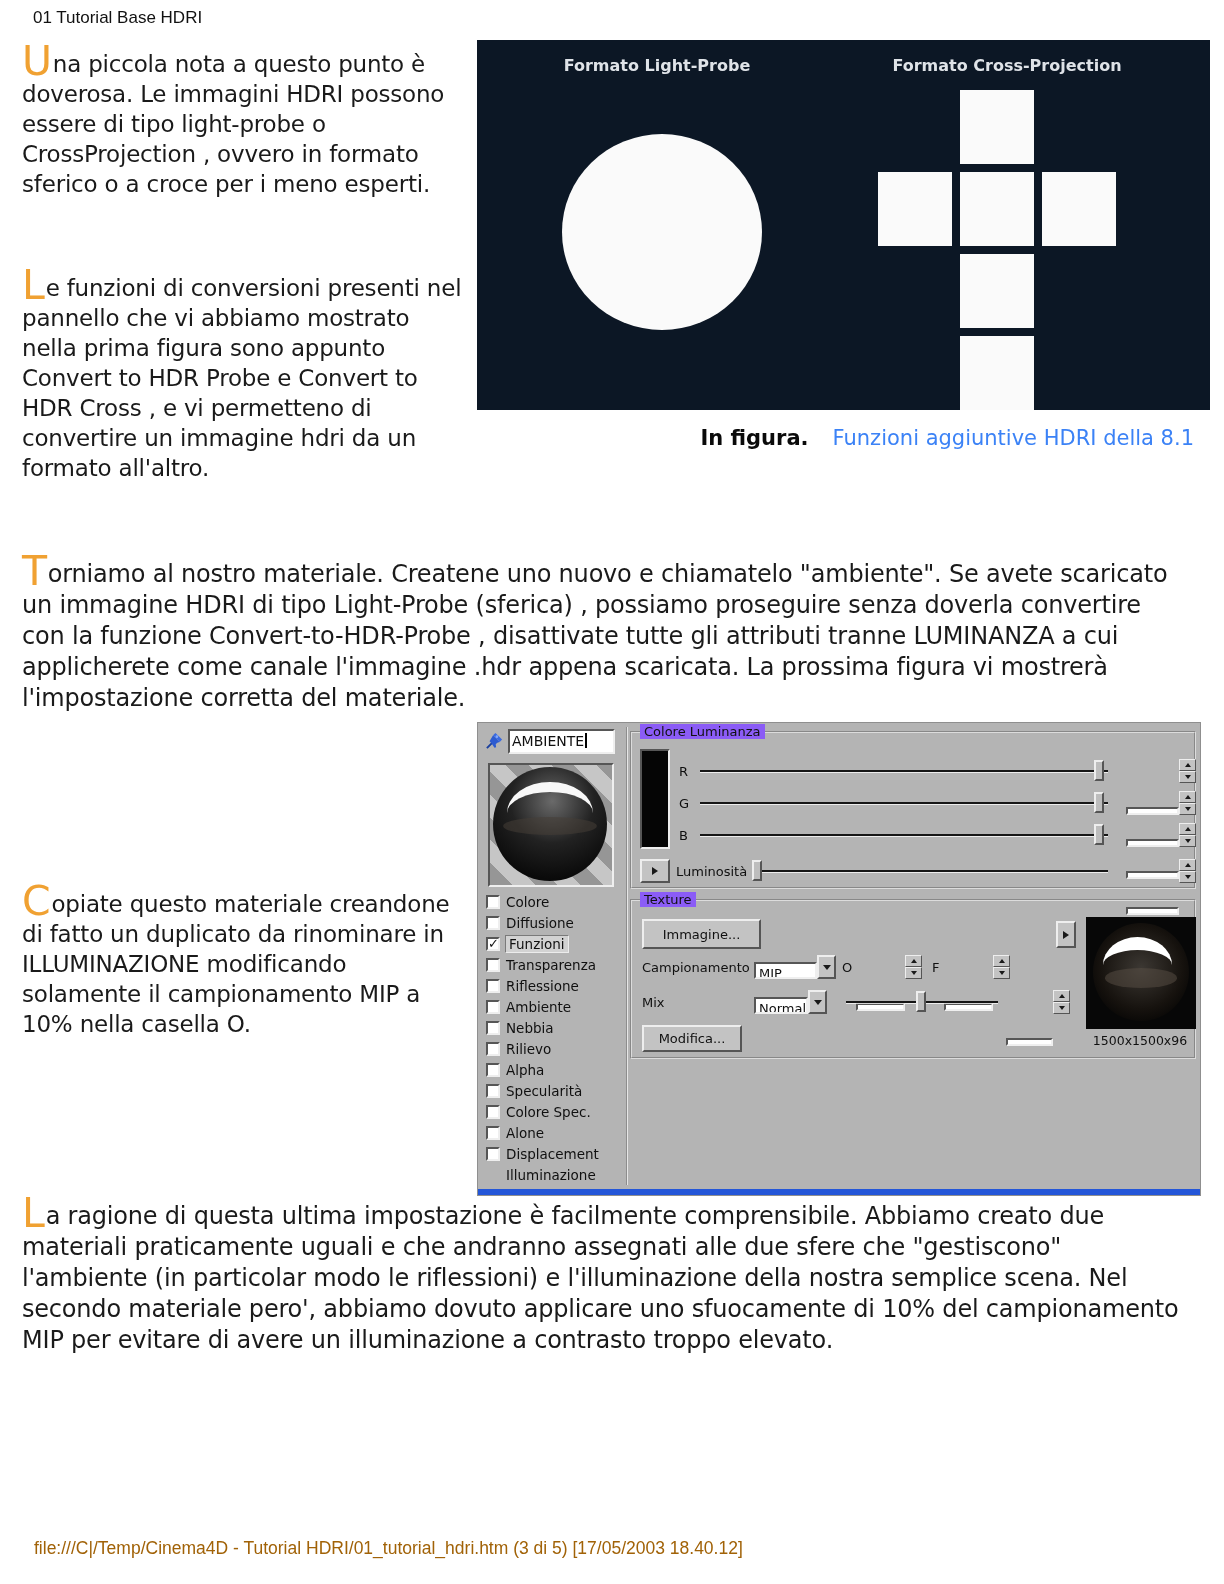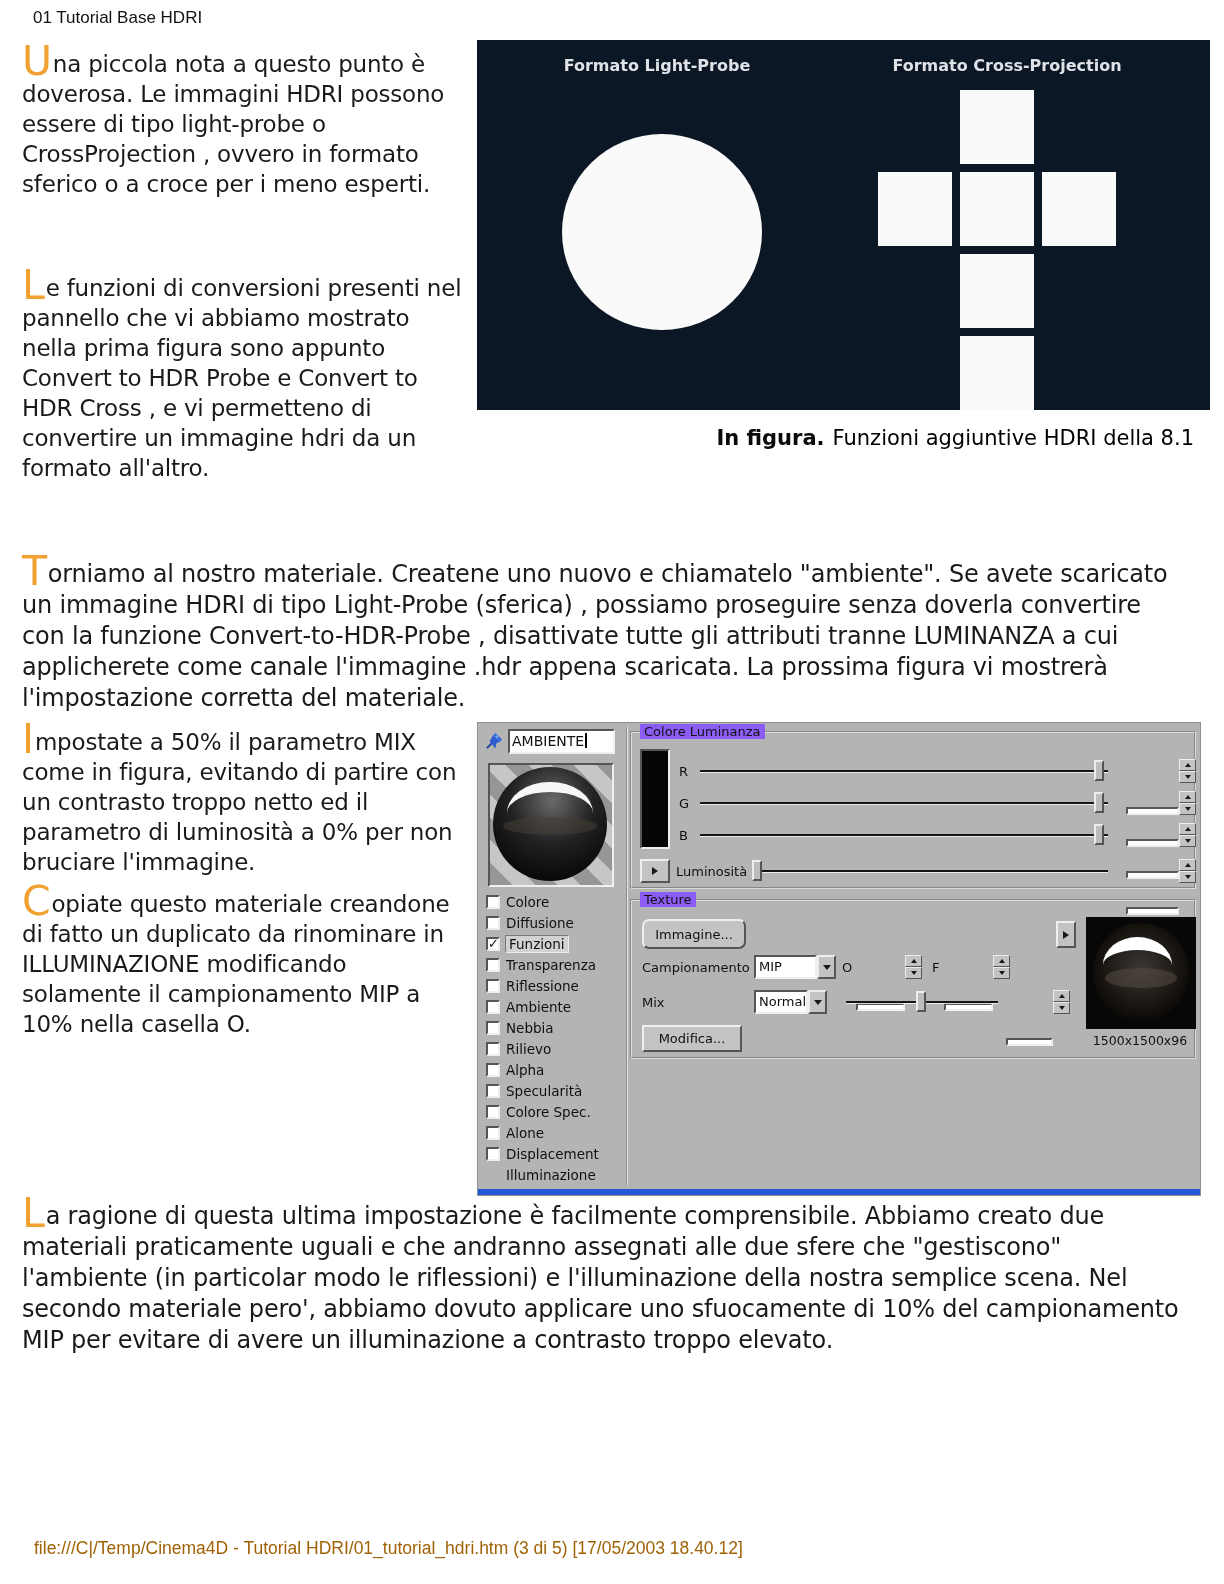"Funzioni aggiuntive HDRI della 8.1" .caption .rest { color: #000000 -> #3b82f6; margin-left: 8px -> 24px }
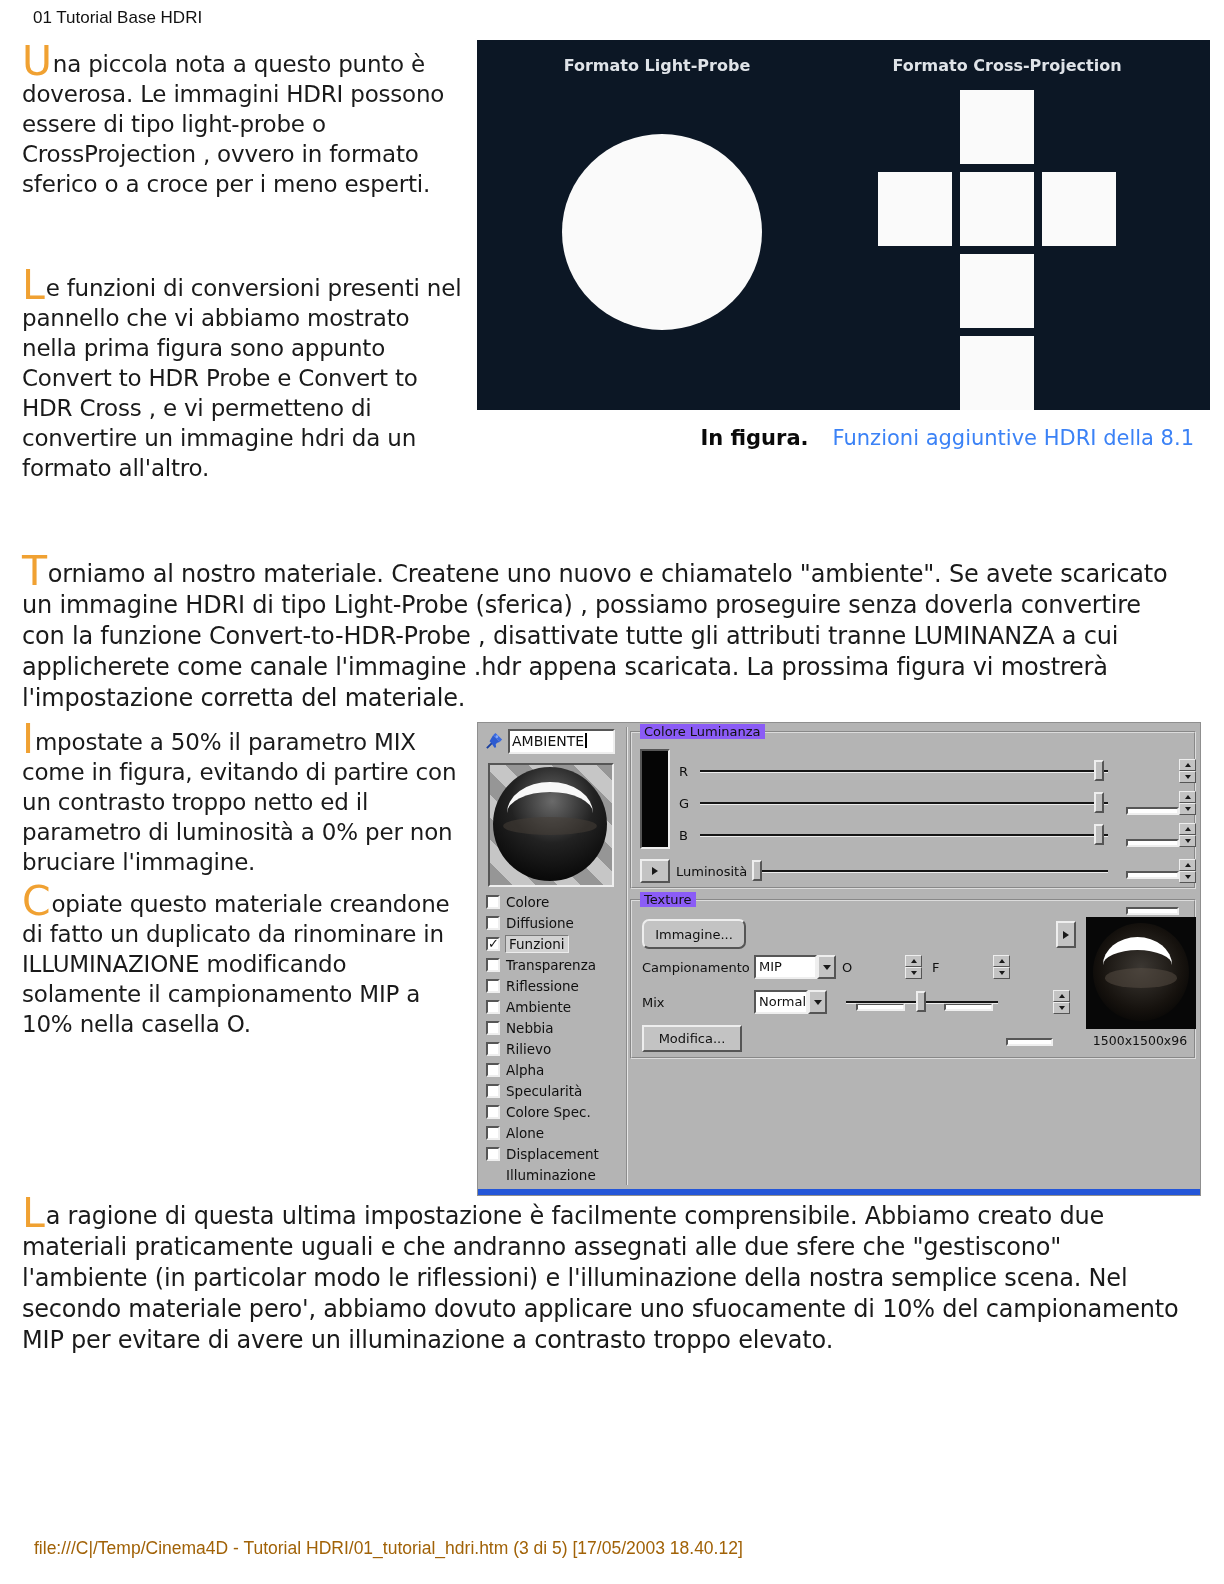"Impostate a 50% il parametro" p.para { html: <p><span>I</span><span>mpostate a 50% il parametro MIX come in figura, evitando di partire con un contrasto troppo netto ed il parametro di luminosità a 0% per non bruciare l'immagine.</span></p> -> none }
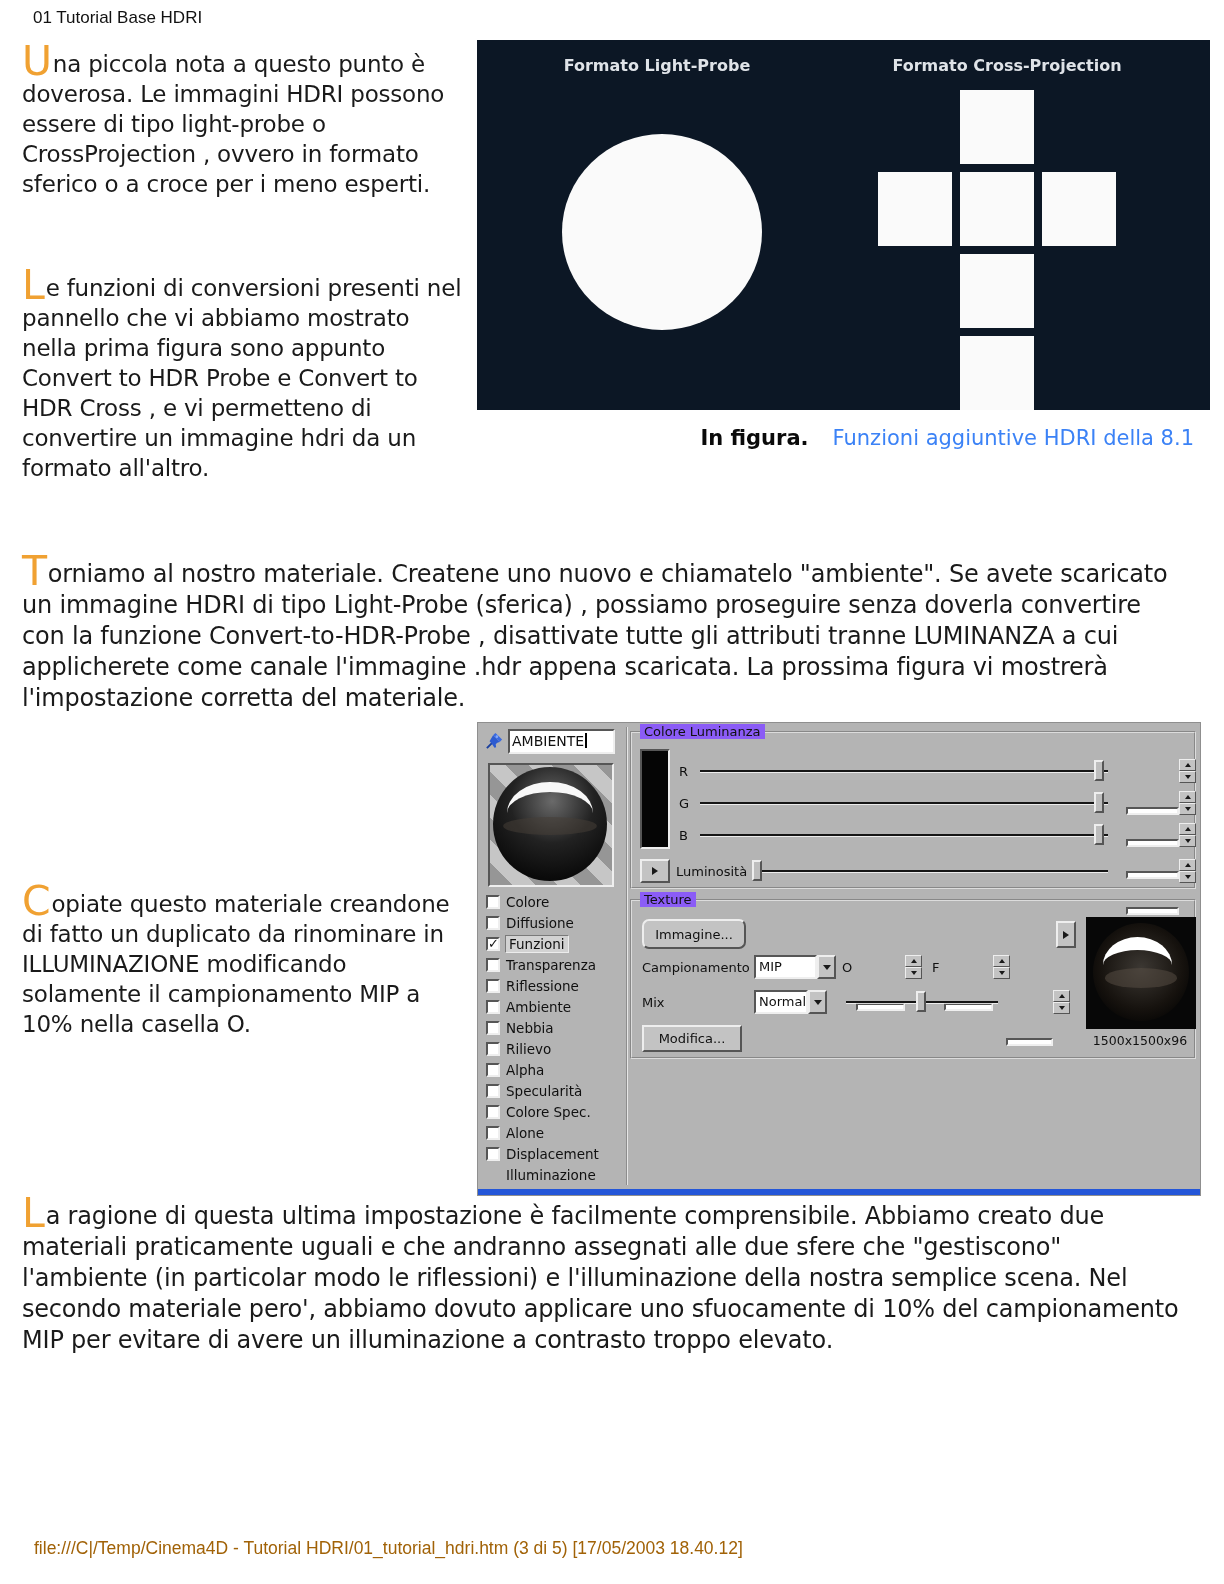"Immagine..." div.btn3d { border-radius: 7px -> none; width: 104px -> 119px }
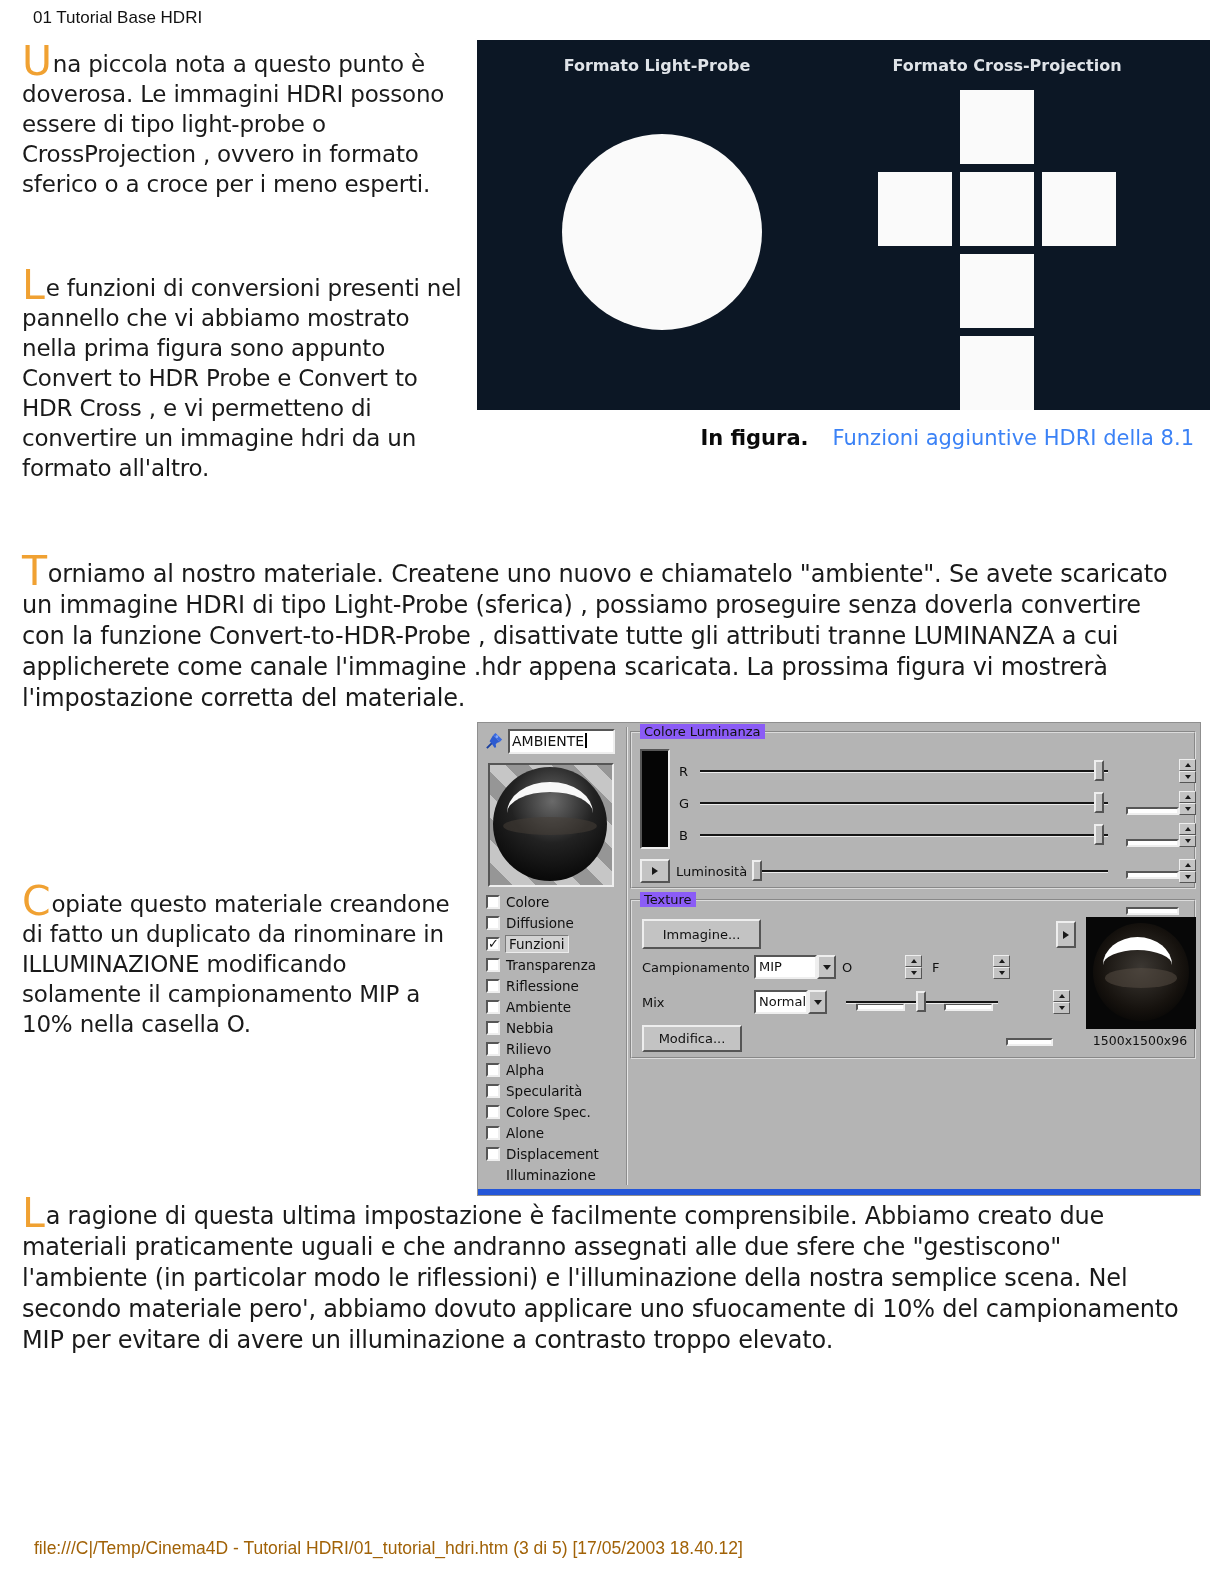"MIP" .dd-text { margin-top: none -> 7px }
